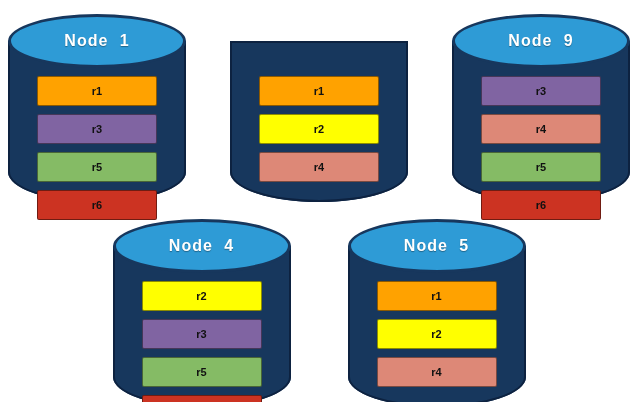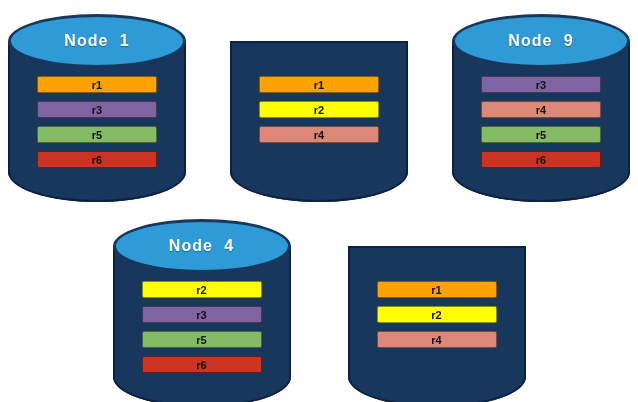"r1" .record-bar { height: 17px -> 30px }
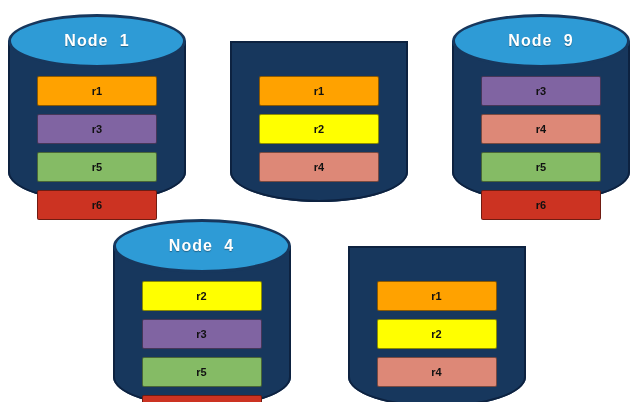"Node 5" div.cyl-top { html: none -> <div> <span>Node 5</span> </div> }
